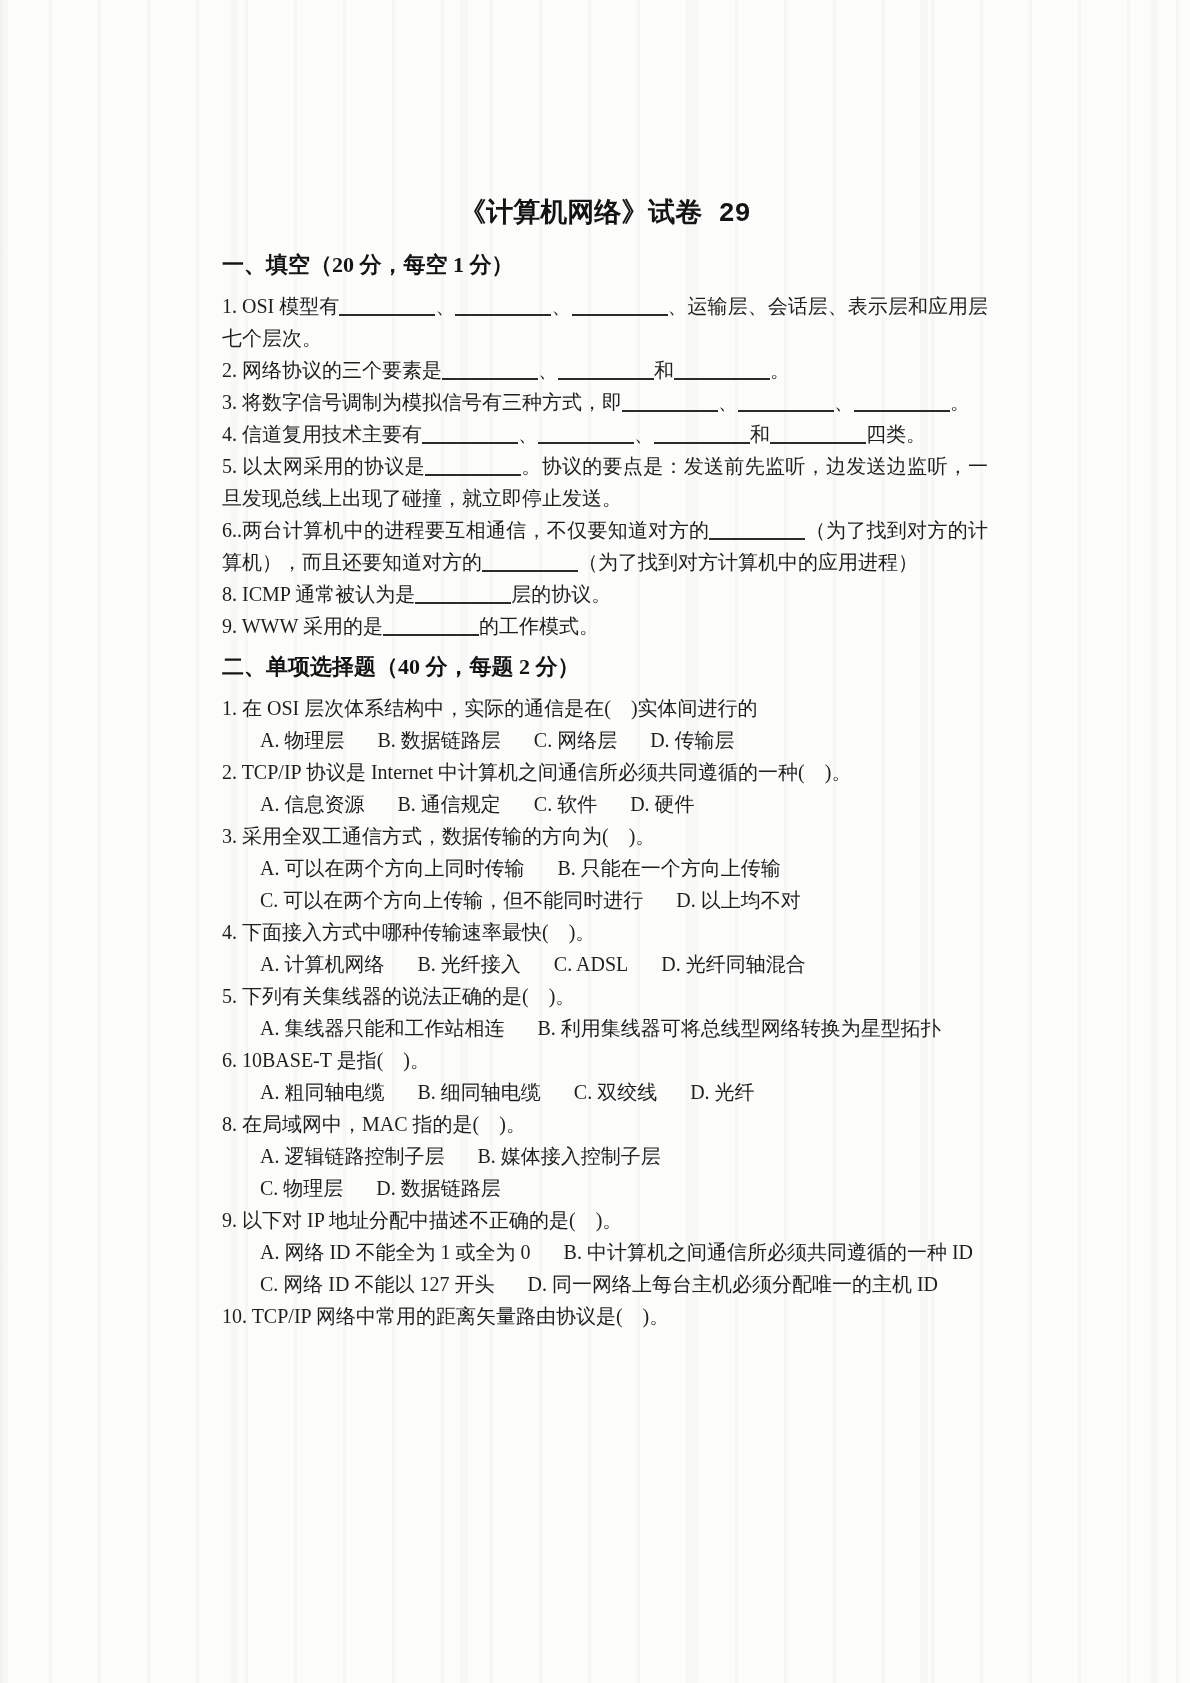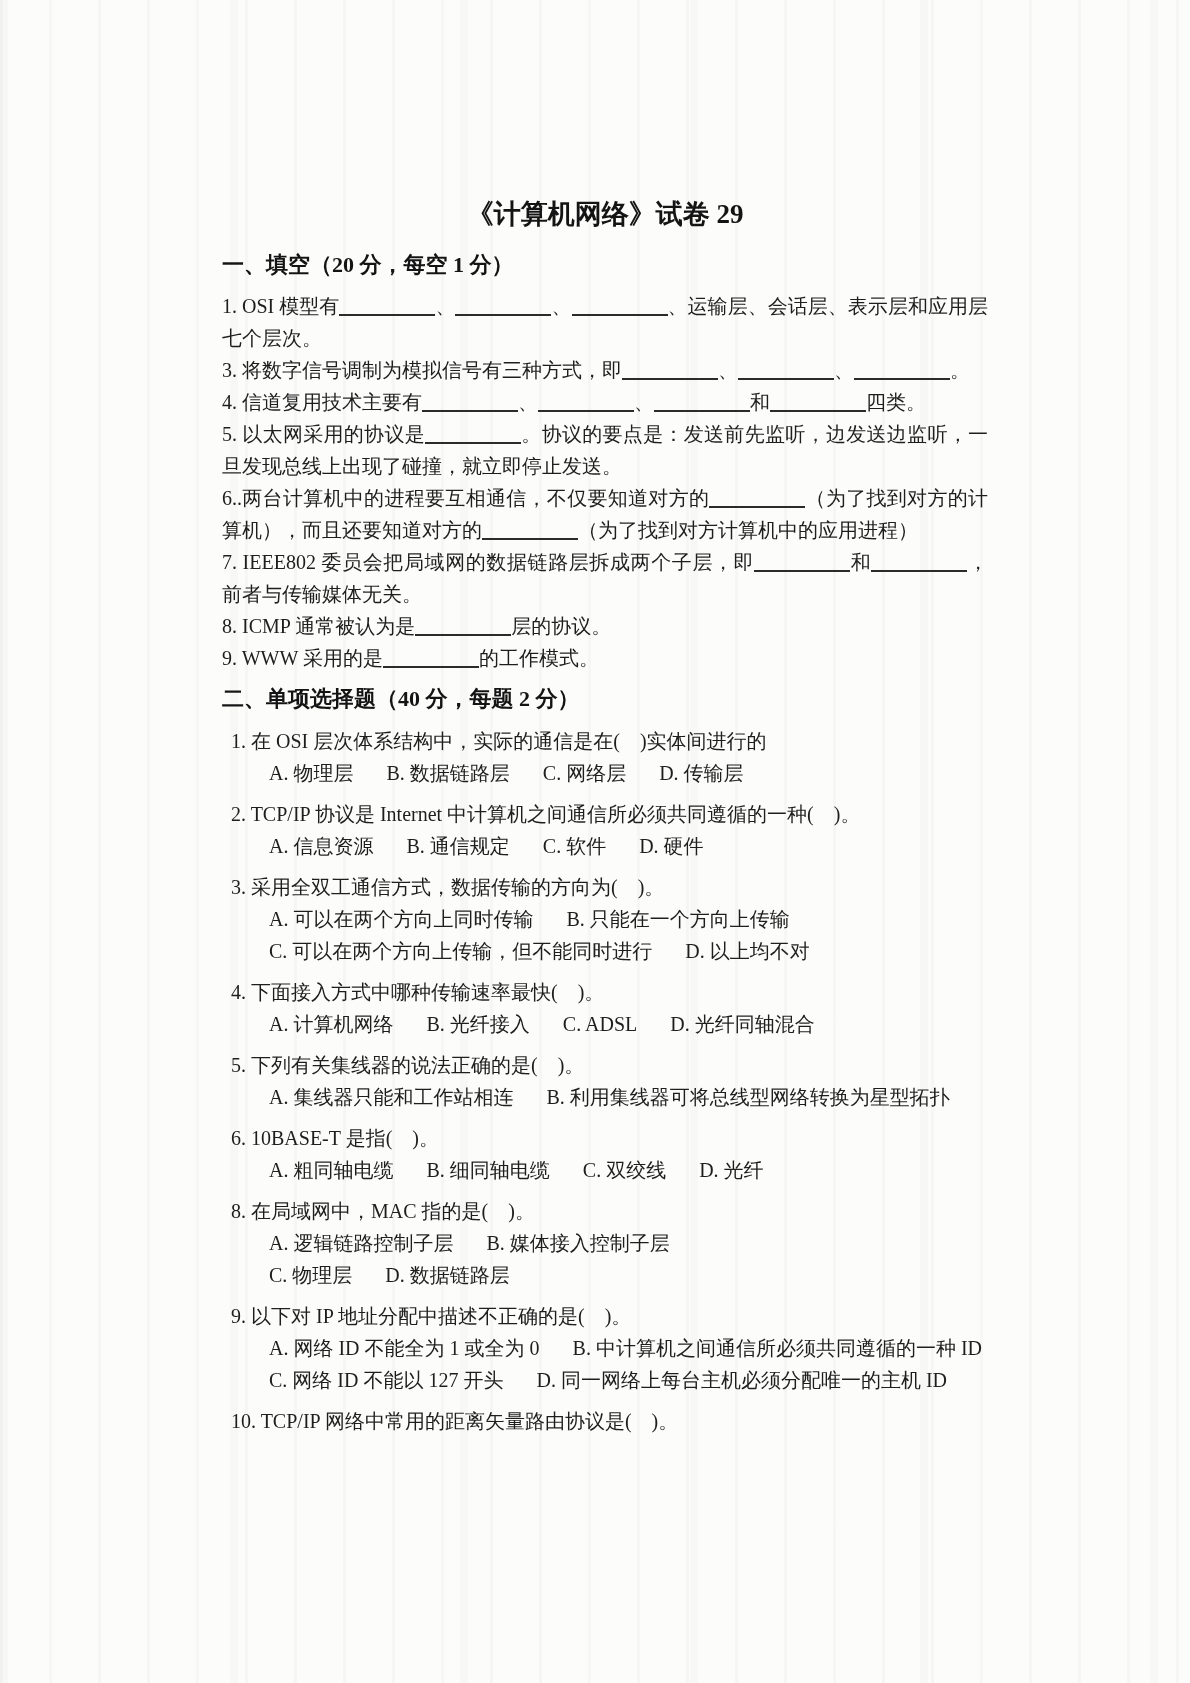"《计算机网络》试卷 29" .title { font-family: Liberation Serif, serif -> Liberation Mono, monospace }
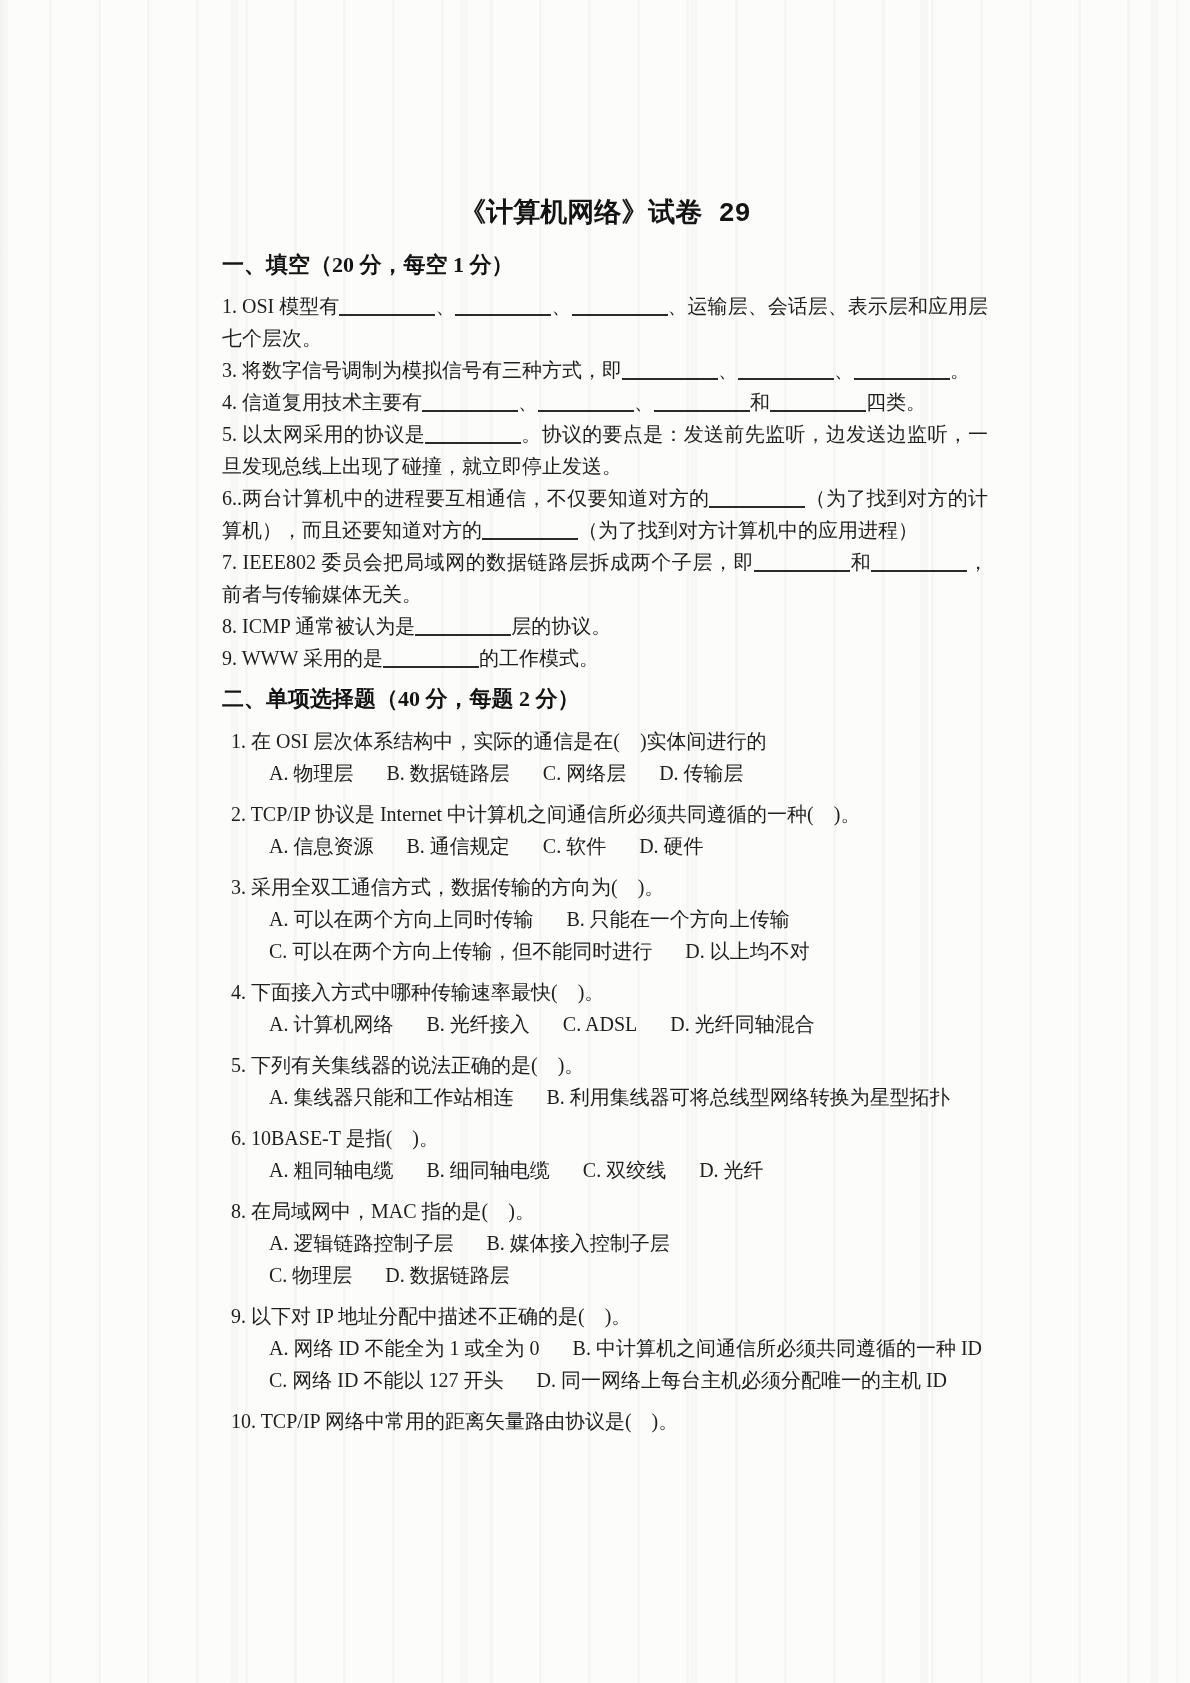"2. 网络协议的三个要素是 、 和 。" p.fillq { html: none -> <p>2. 网络协议的三个要素是<span></span>、<span></span>和<span></span>。</p> }
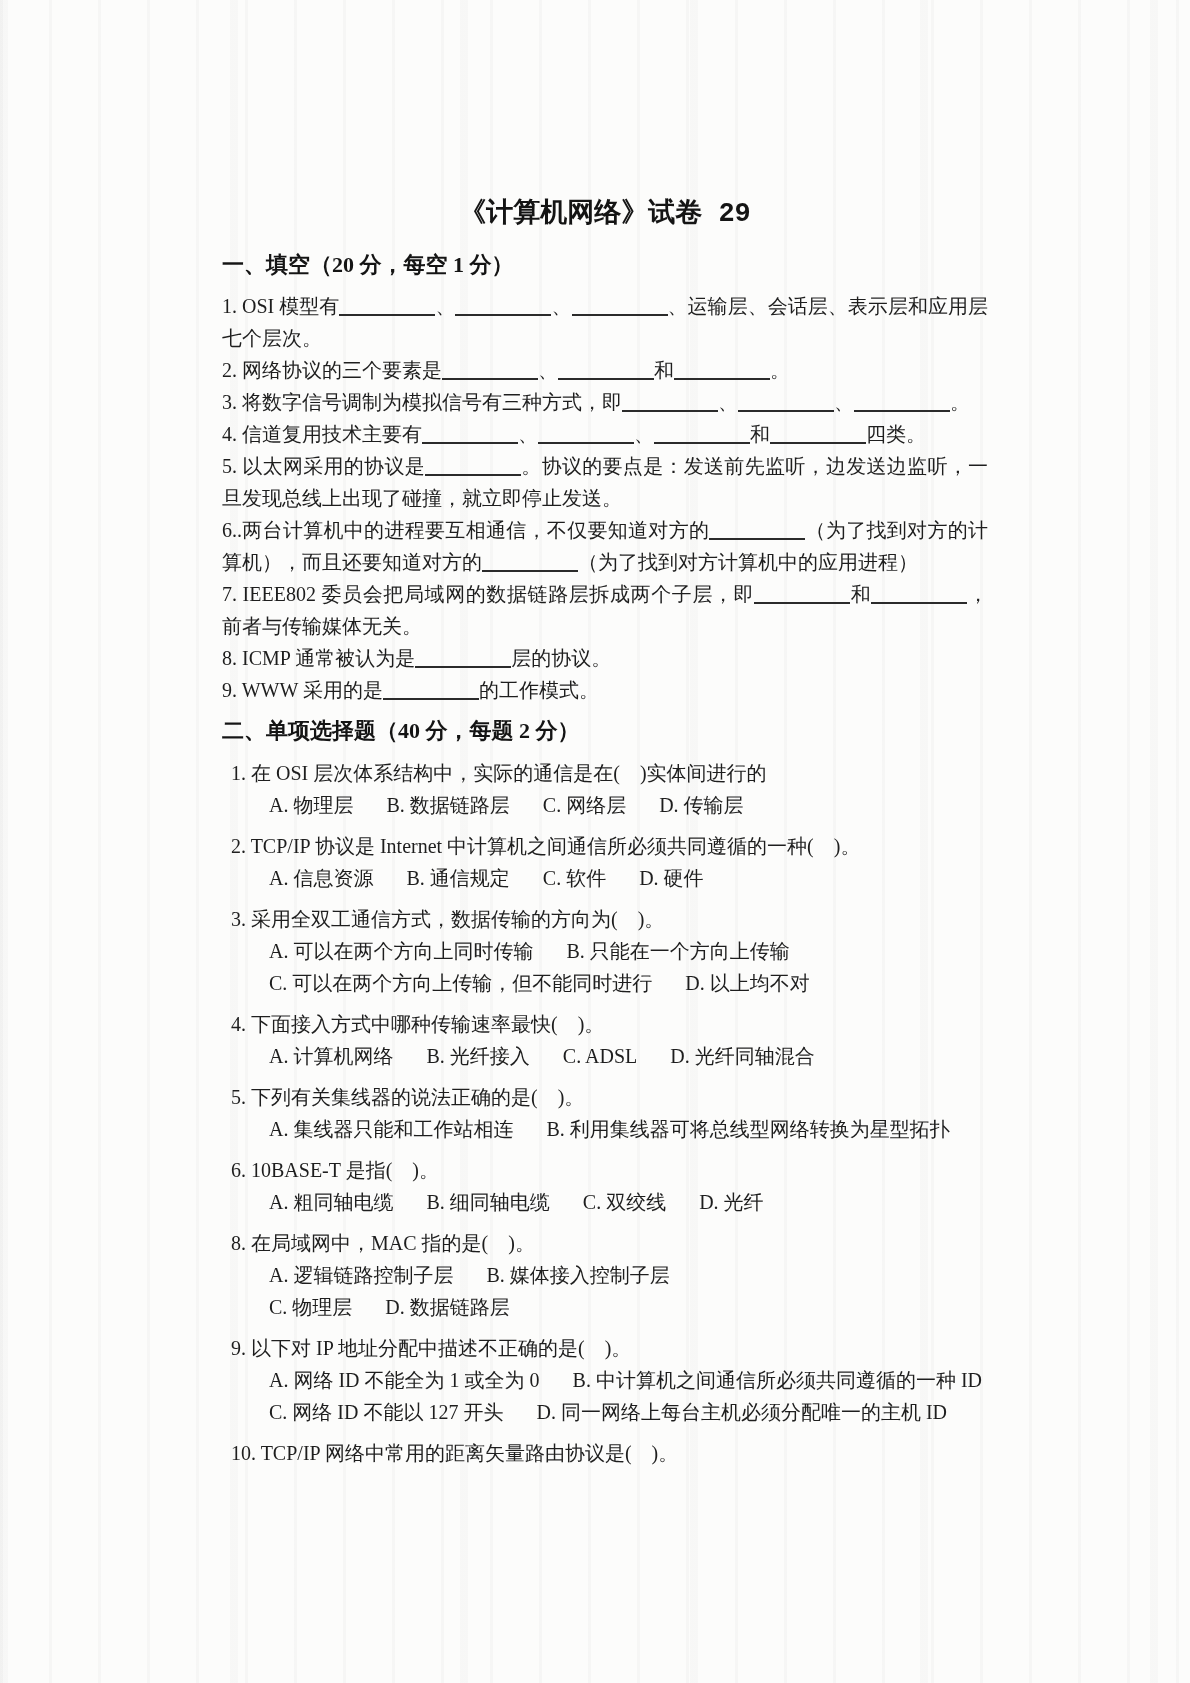"7. IEEE802 委员会把局域网的数据链路层拆成两个子层，即 和" p.fillq { html: <p>7. IEEE802 委员会把局域网的数据链路层拆成两个子层，即<span></span>和<span></span>，前者与传输媒体无关。</p> -> none }
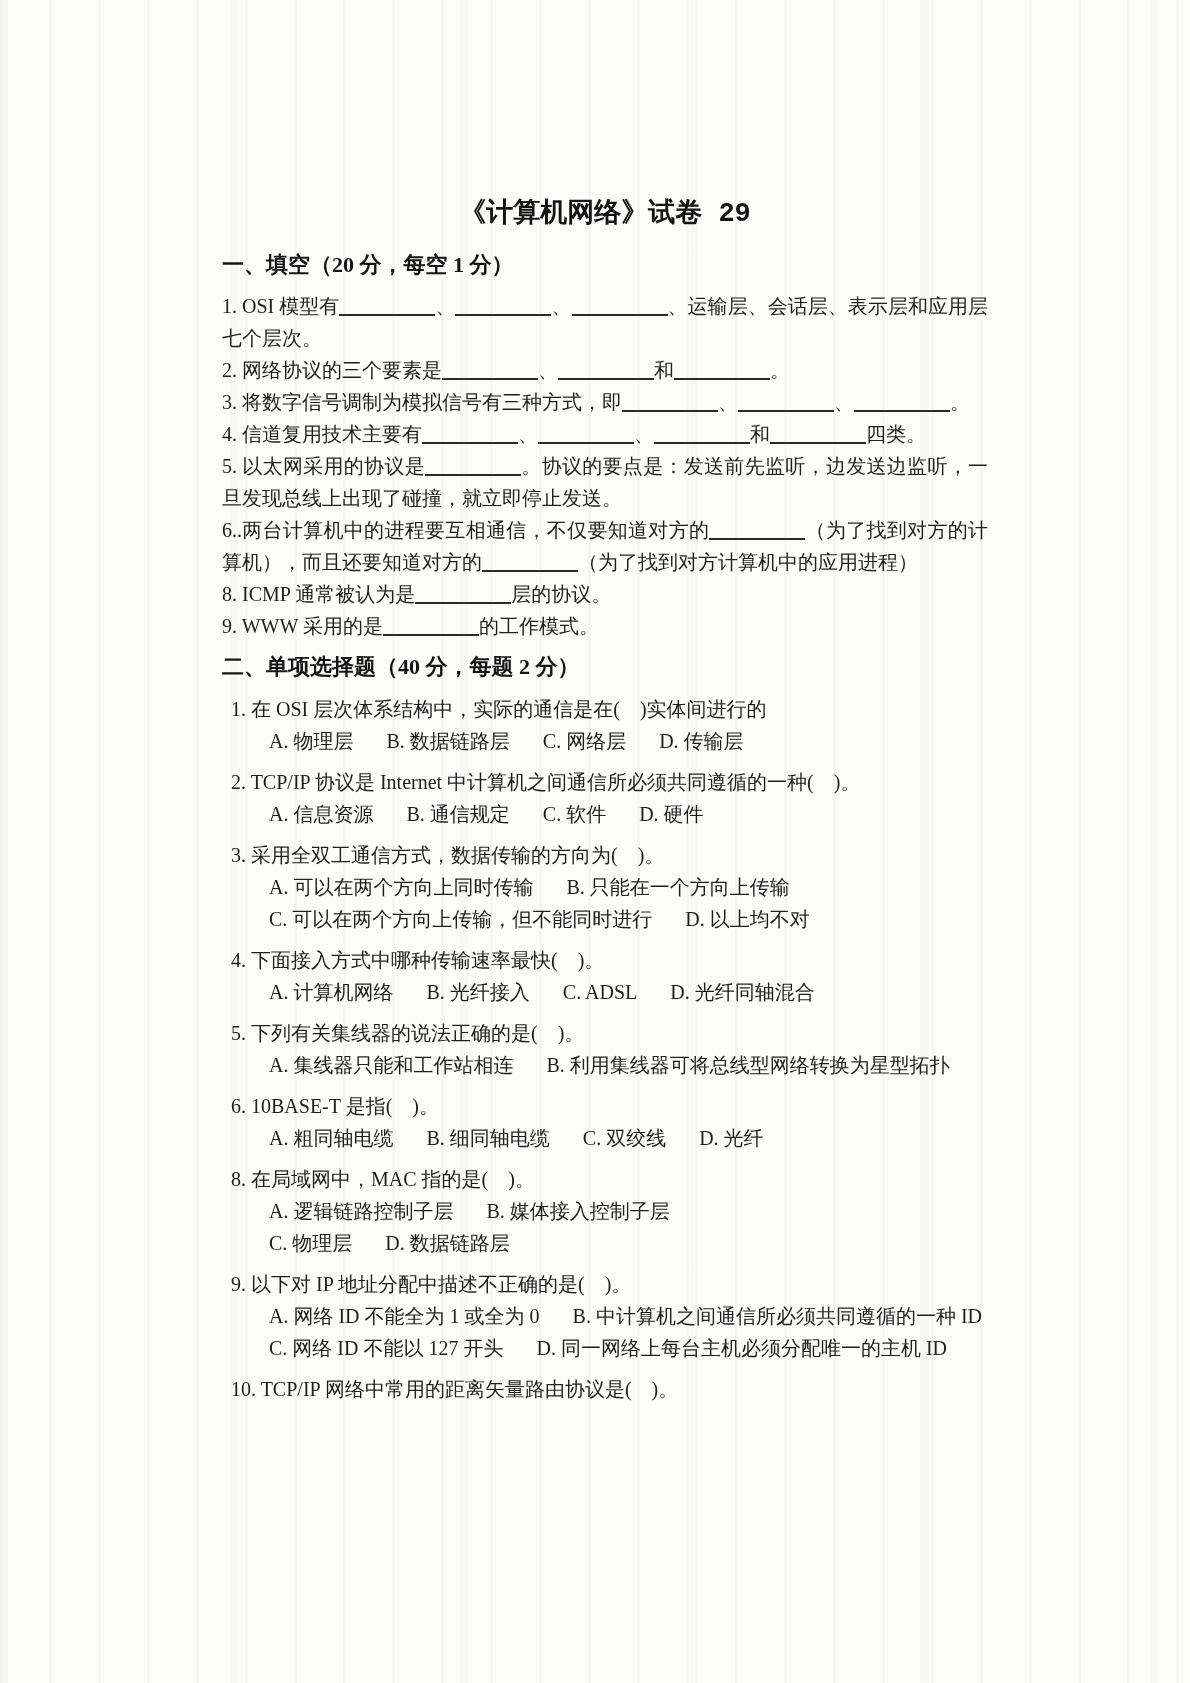"1. 在 OSI 层次体系结构中，实际的通信是在( )实体间进行的" .mcq { margin: 9px -> 0 }
